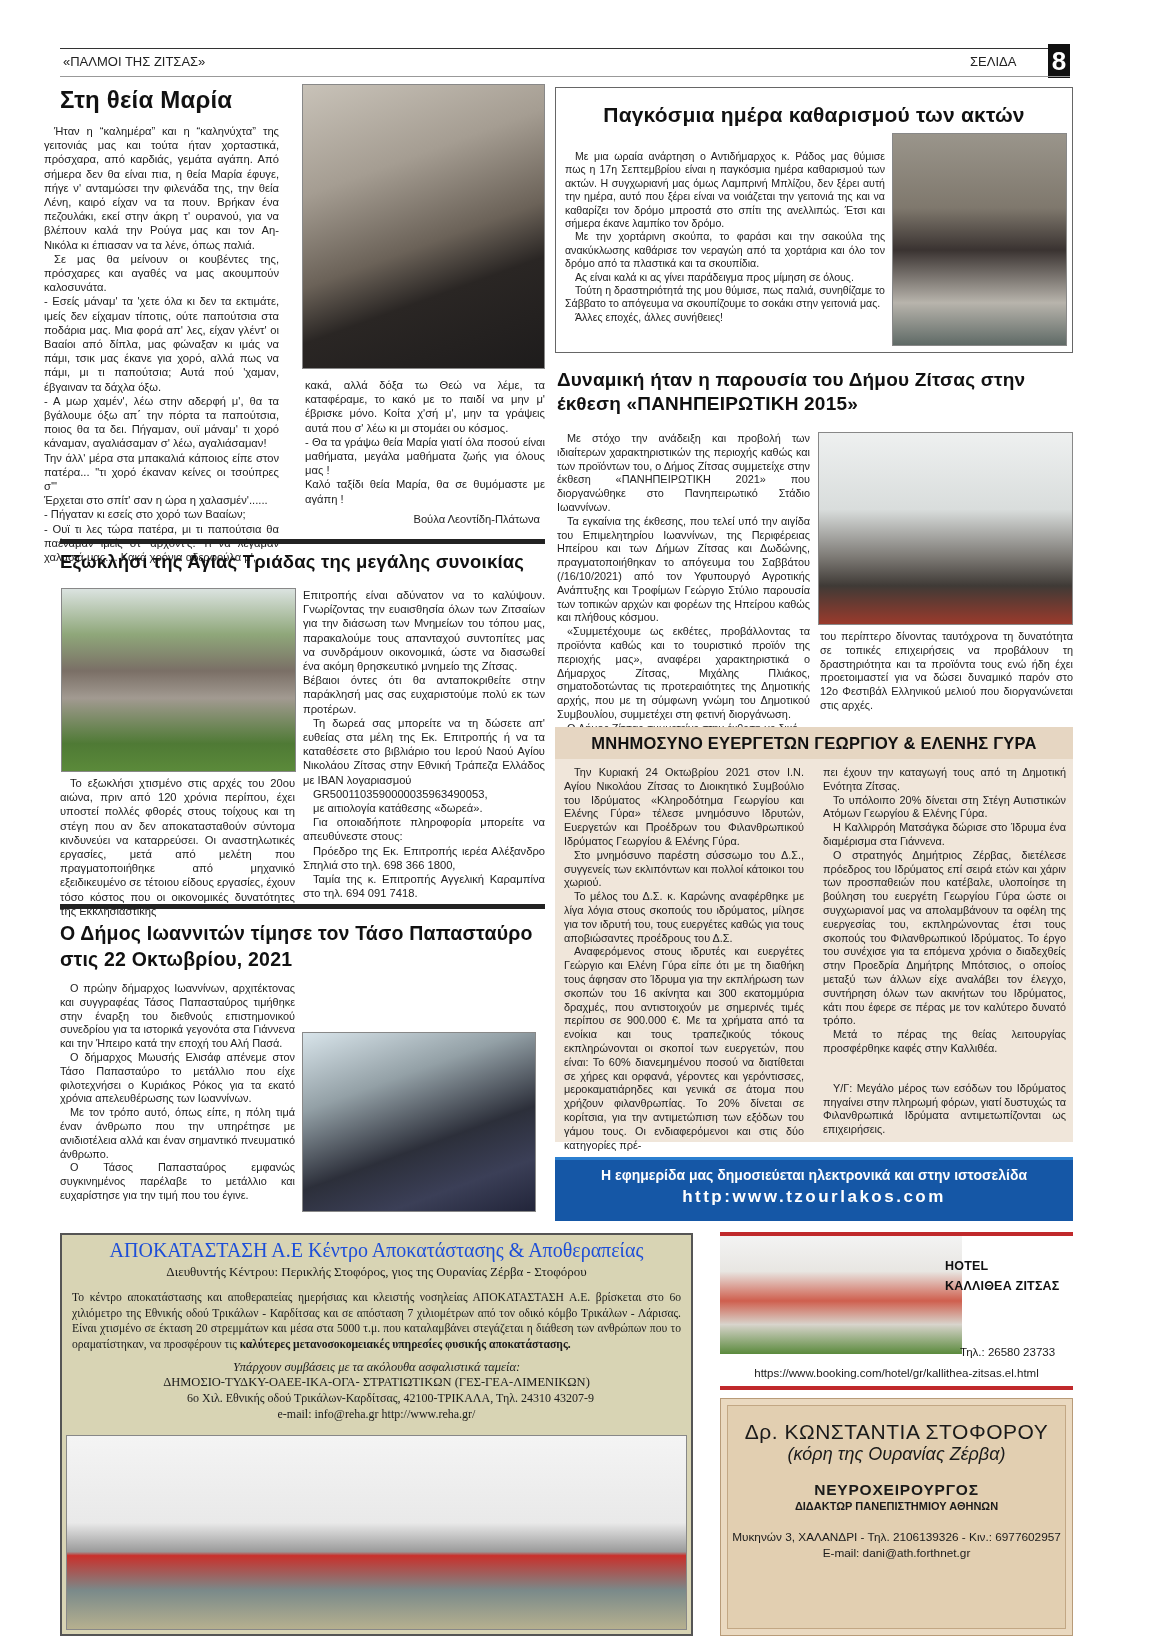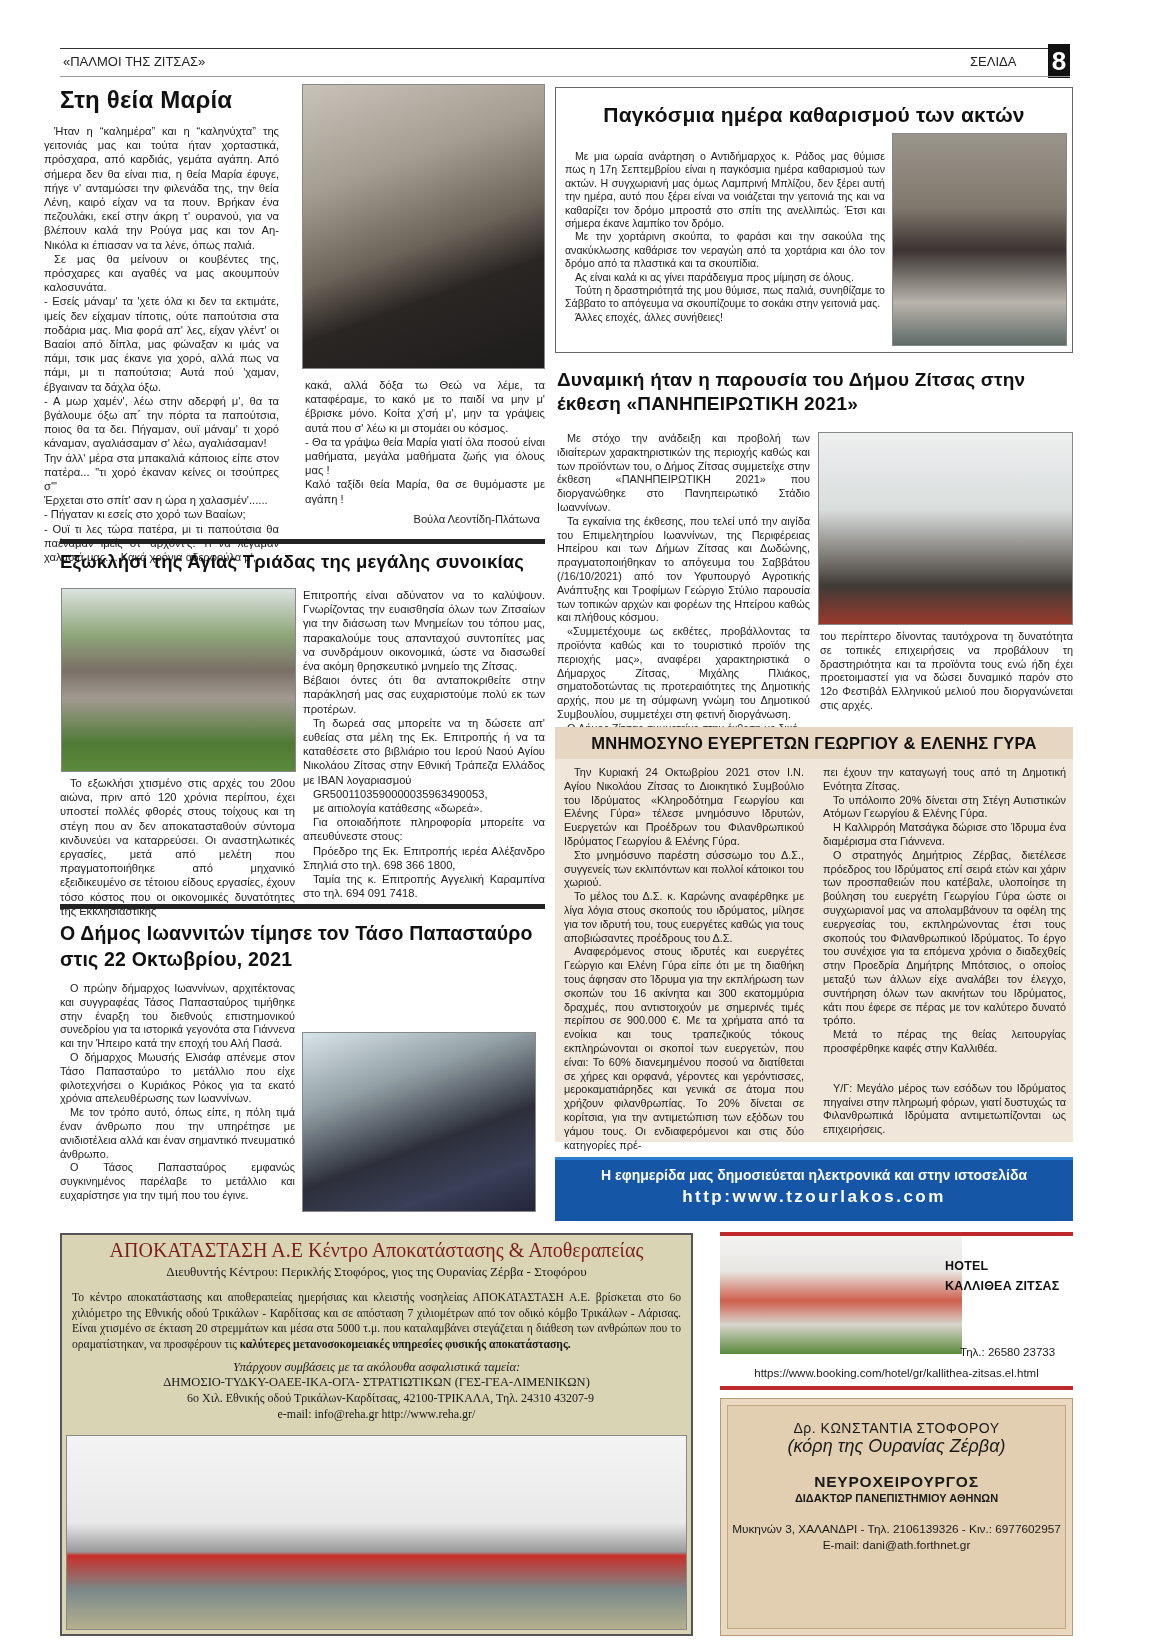"Δυναμική ήταν η παρουσία του" div.abs { text: 2021 -> 2015 }
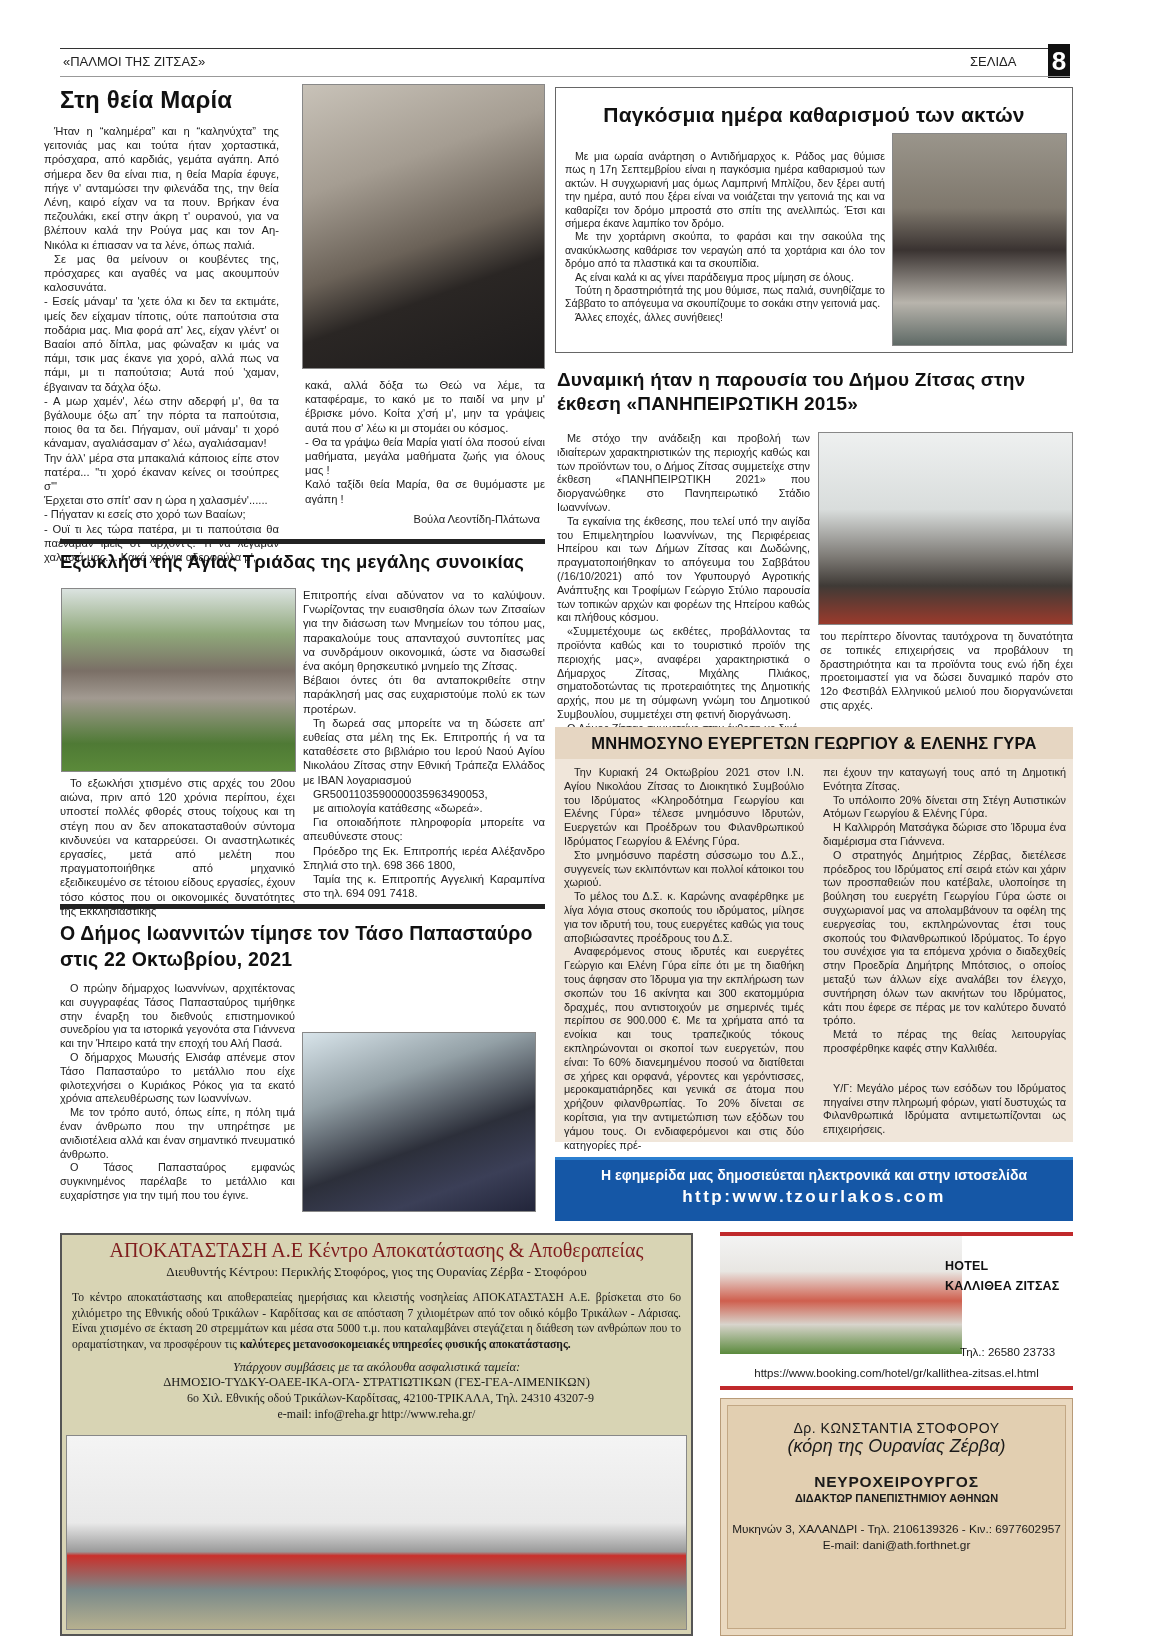"ΑΠΟΚΑΤΑΣΤΑΣΗ Α.Ε Κέντρο Αποκατάστασης &" div.center { color: #7f1d1d -> #1d4ed8 }
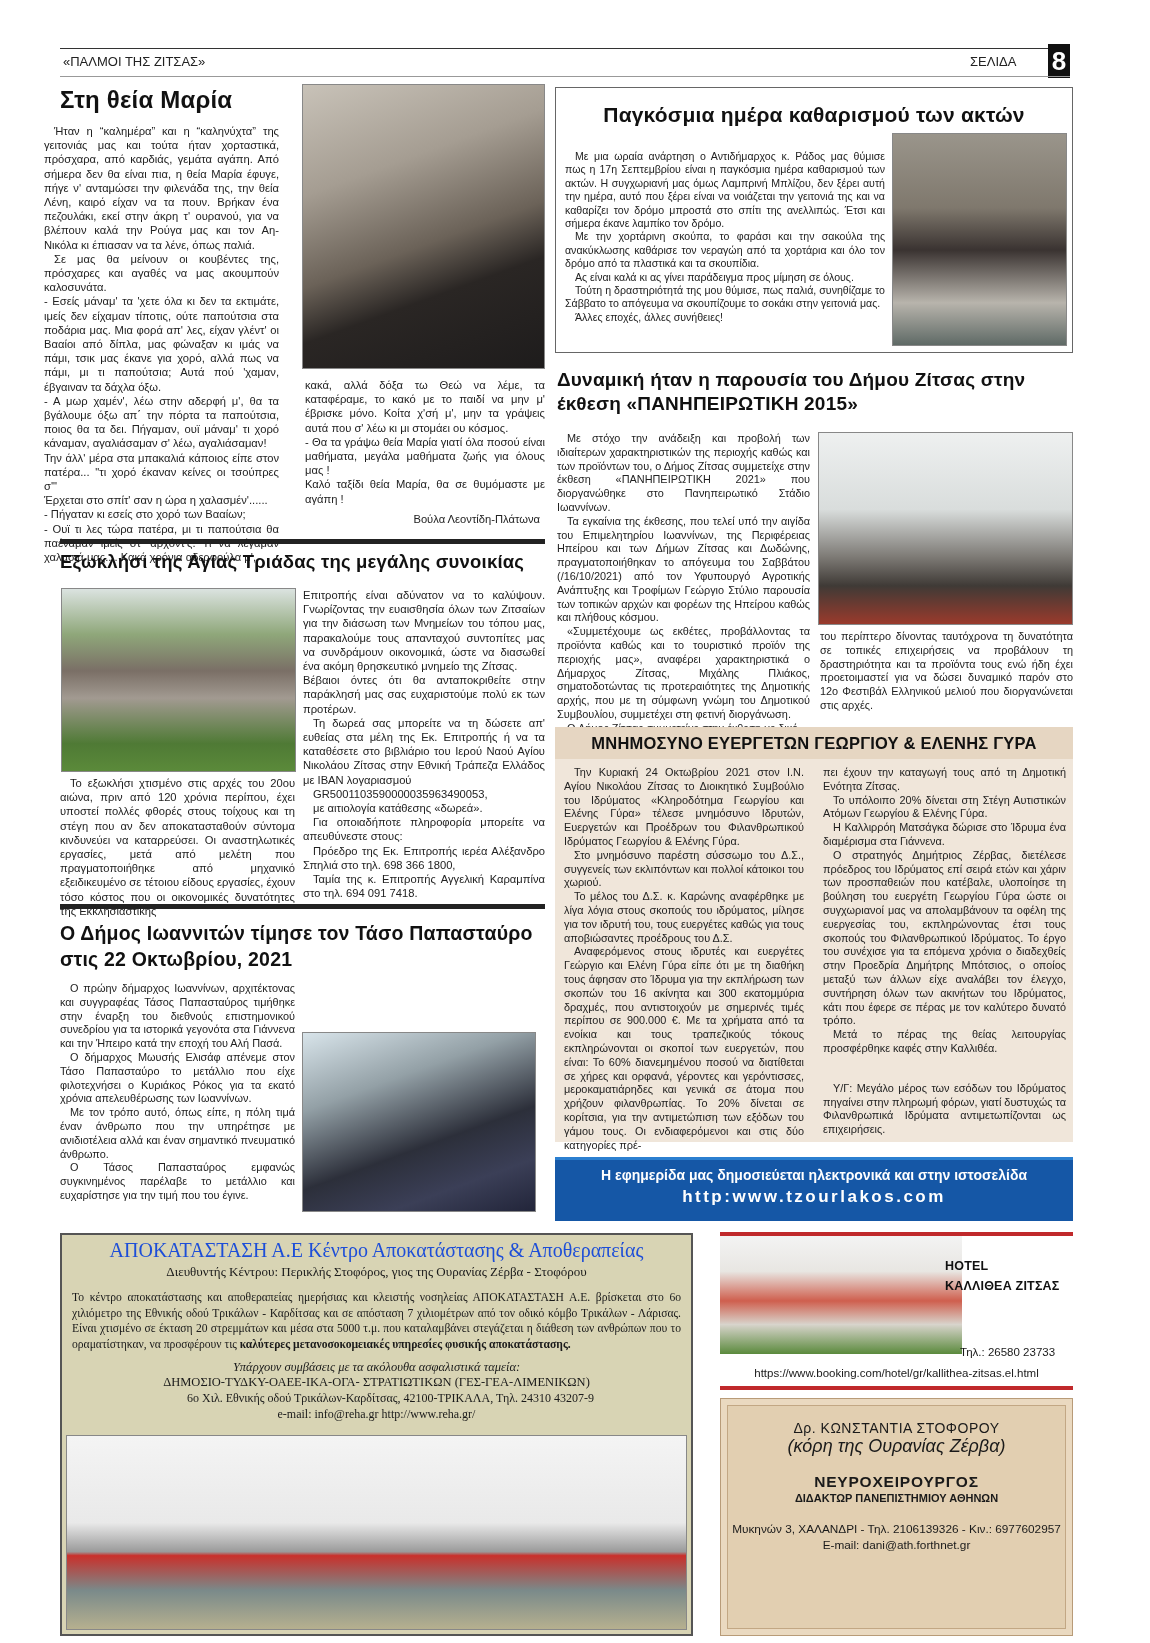"Δρ. ΚΩΝΣΤΑΝΤΙΑ ΣΤΟΦΟΡΟΥ" div { font-size: 14px -> 21px }
